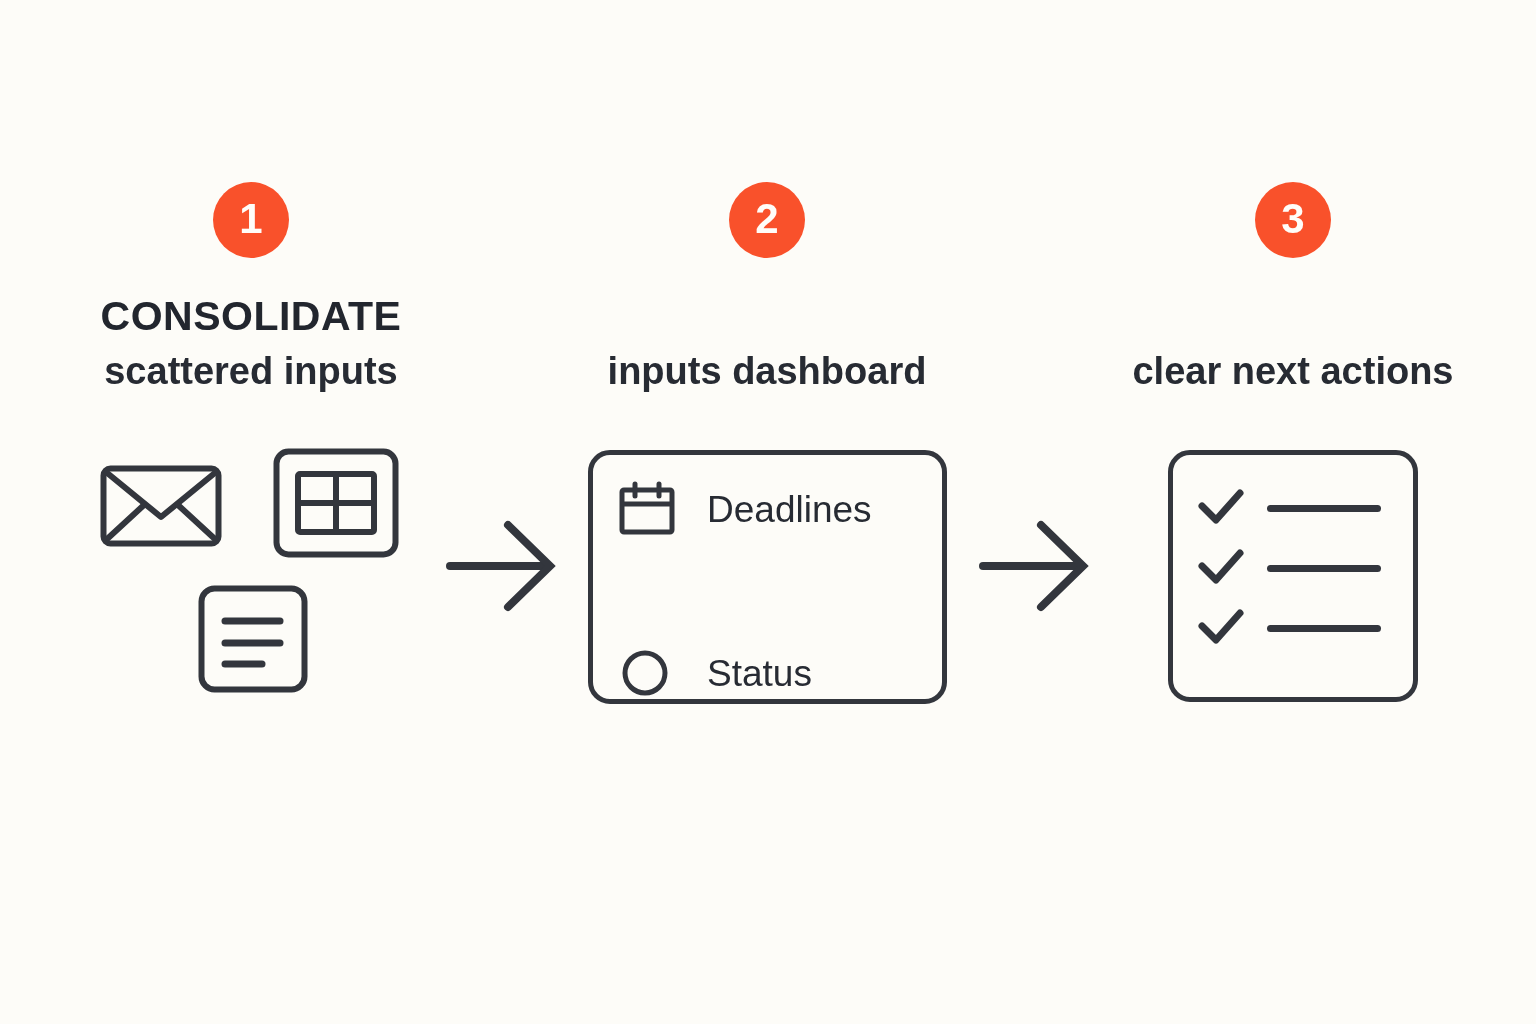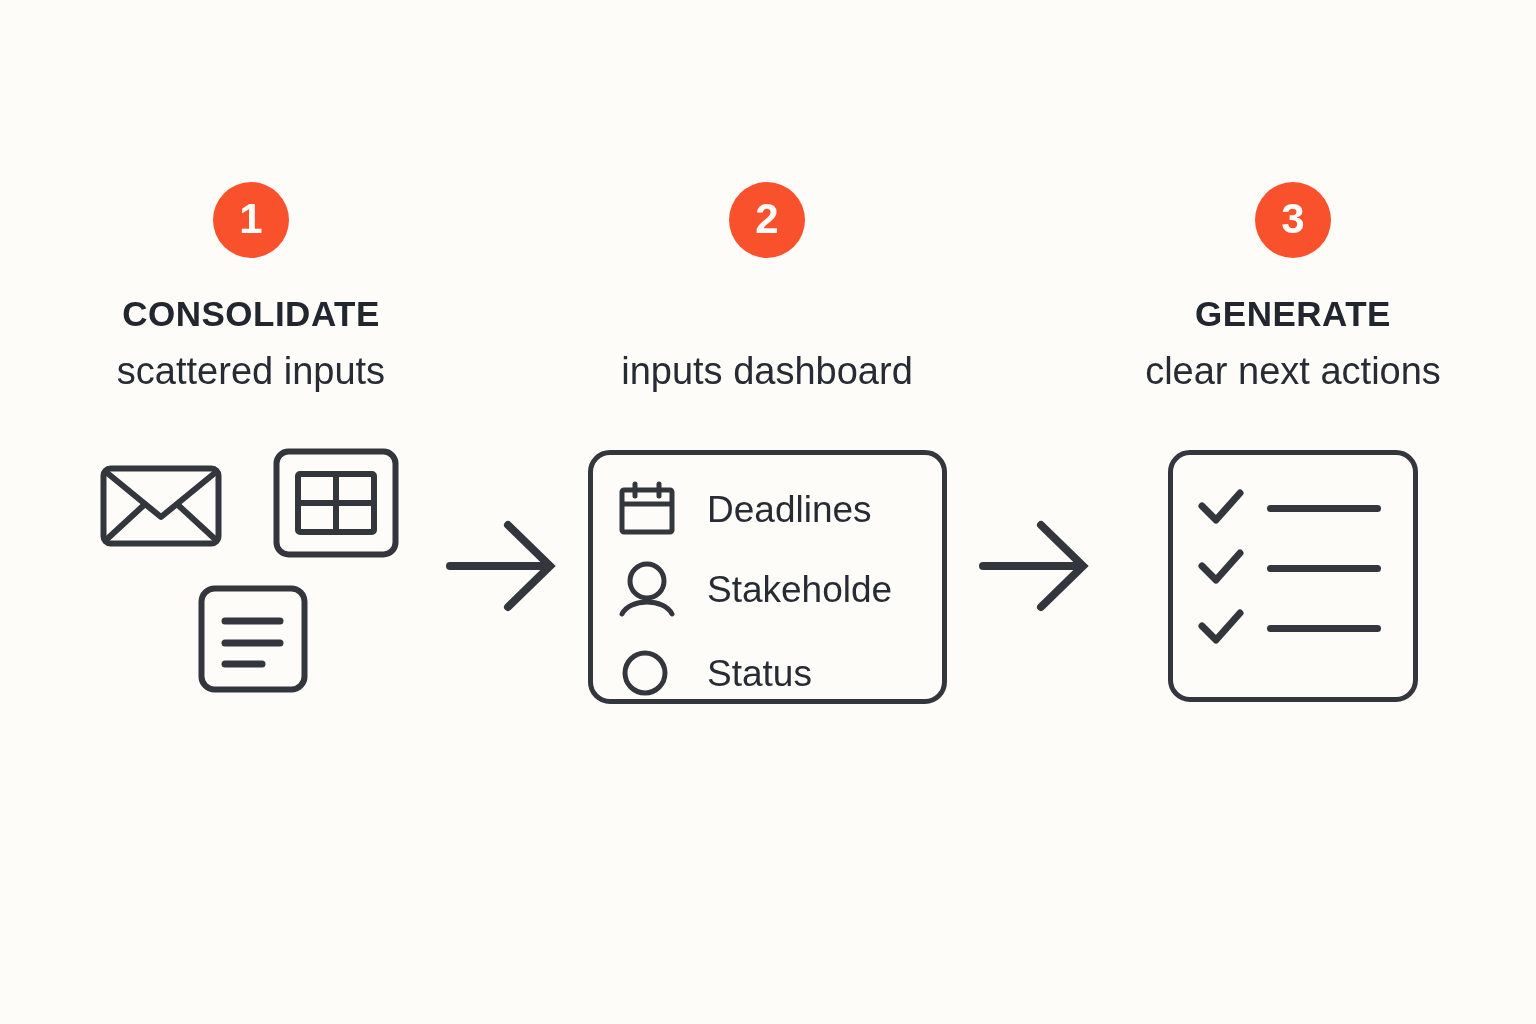"CONSOLIDATE" .title { font-size: 35px -> 41px }
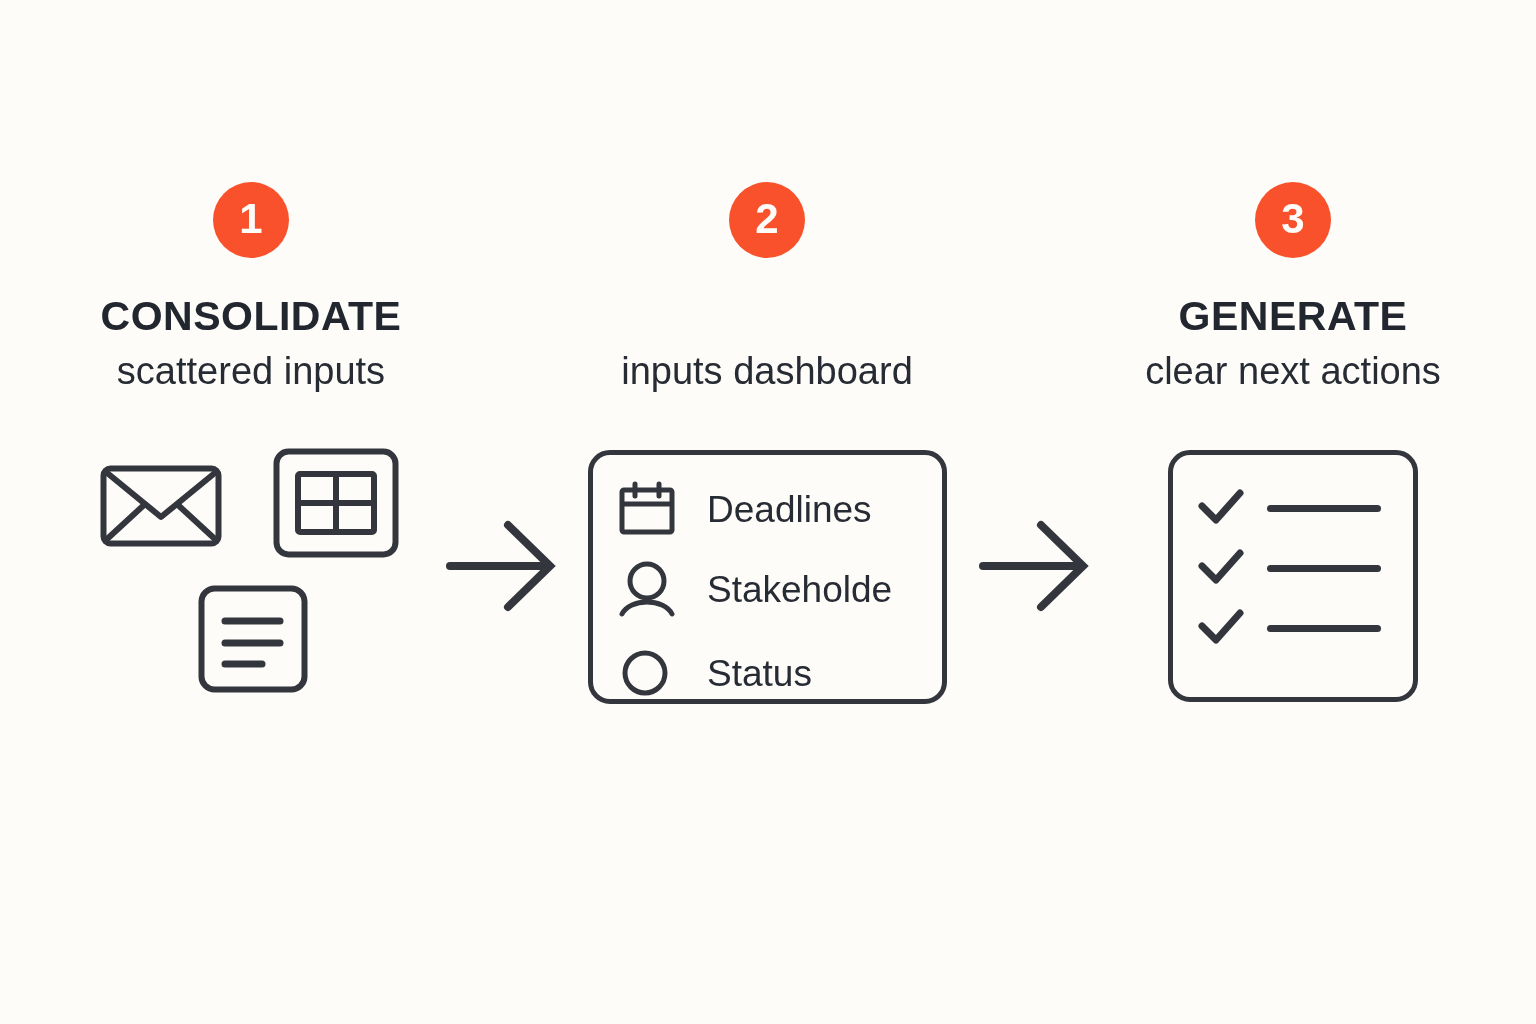"GENERATE" div.title { html: <div>GENERATE</div> -> none }
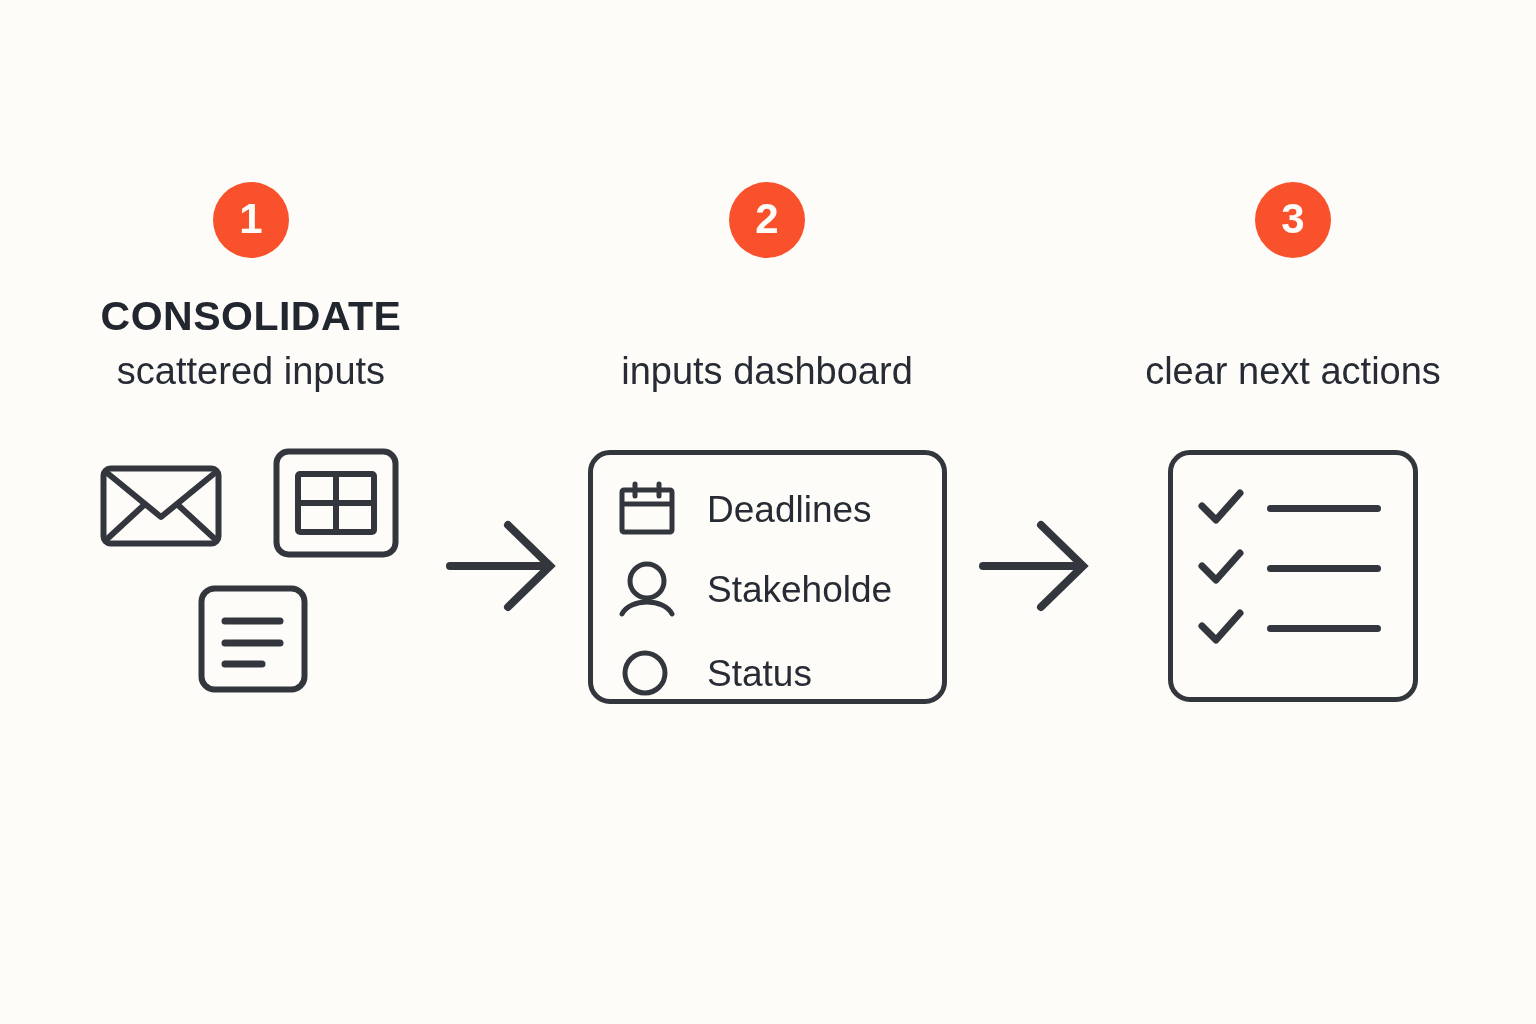"scattered inputs" .subtitle { font-weight: 400 -> 700 }
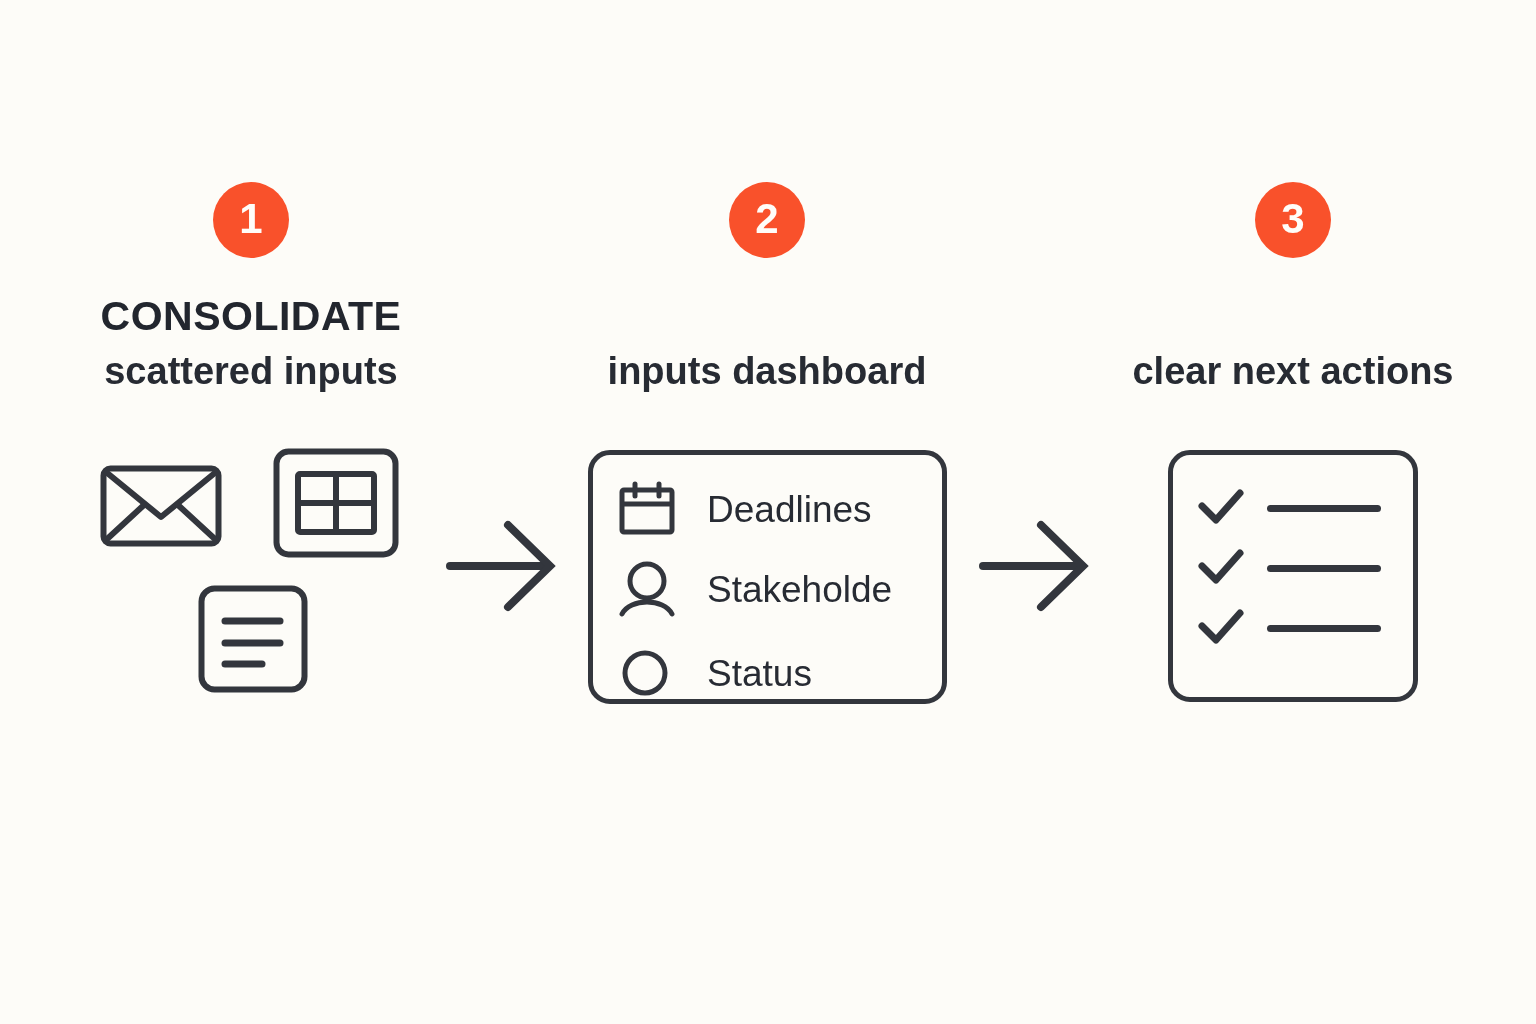"Stakeholde" div.dash-row { html: <div> <span> <svg> <circle></circle> <path></path> </svg> </span> <span>Stakeholde</span> </div> -> none }
